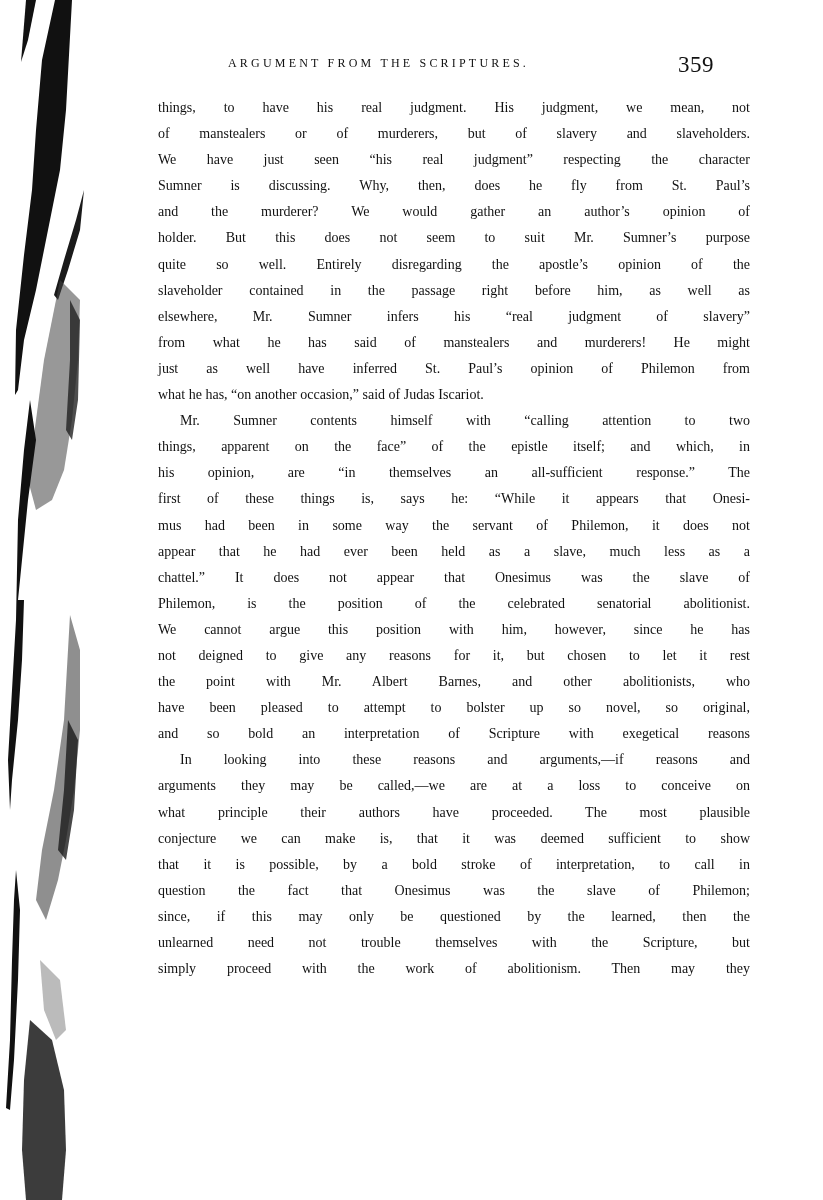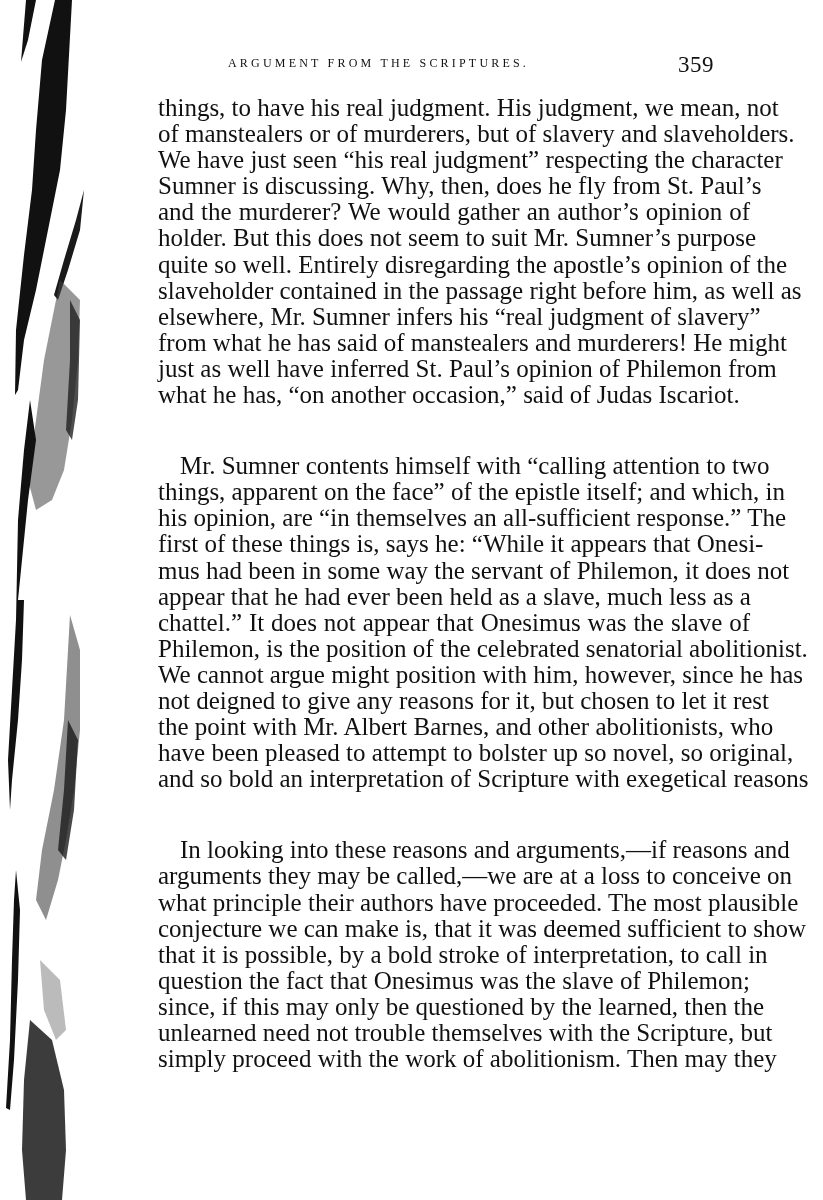"things, to have his real" .text-block { font-size: 25px -> 14px }
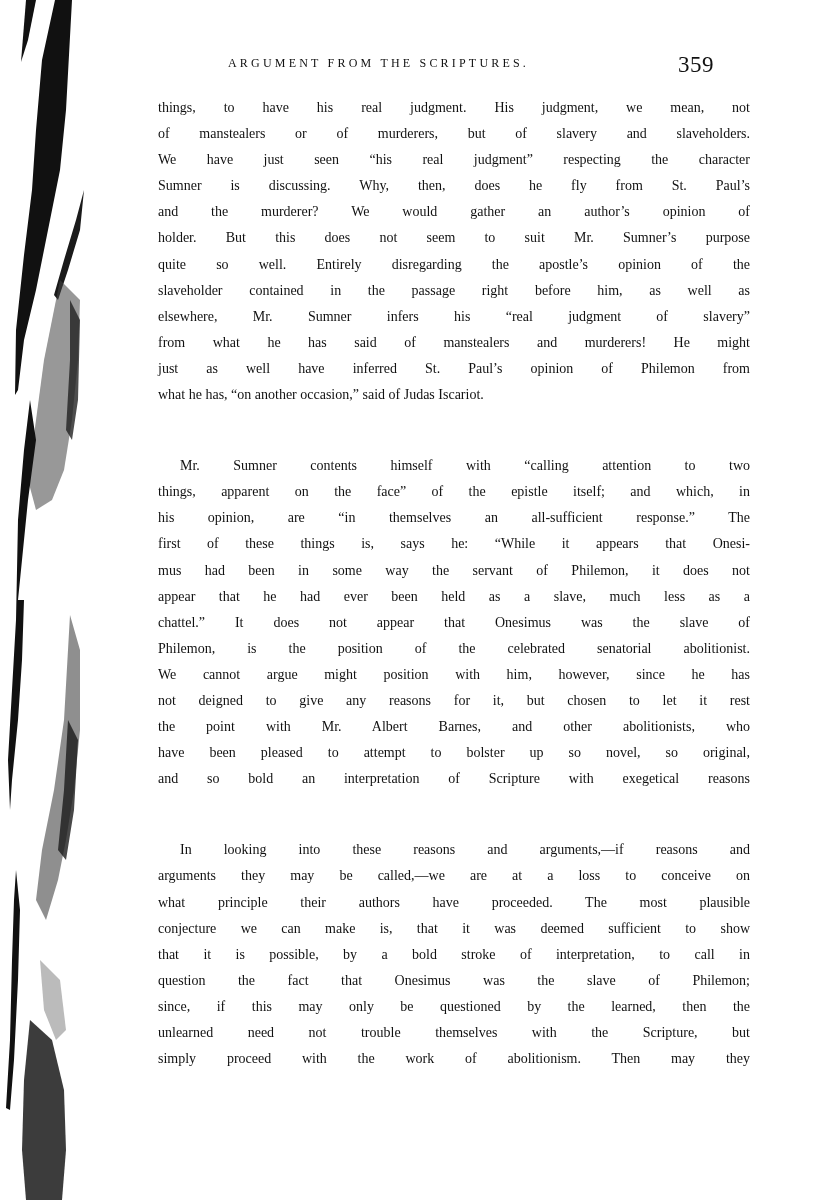"Mr. Sumner contents himself with" .line.indent { margin-top: 45px -> none }
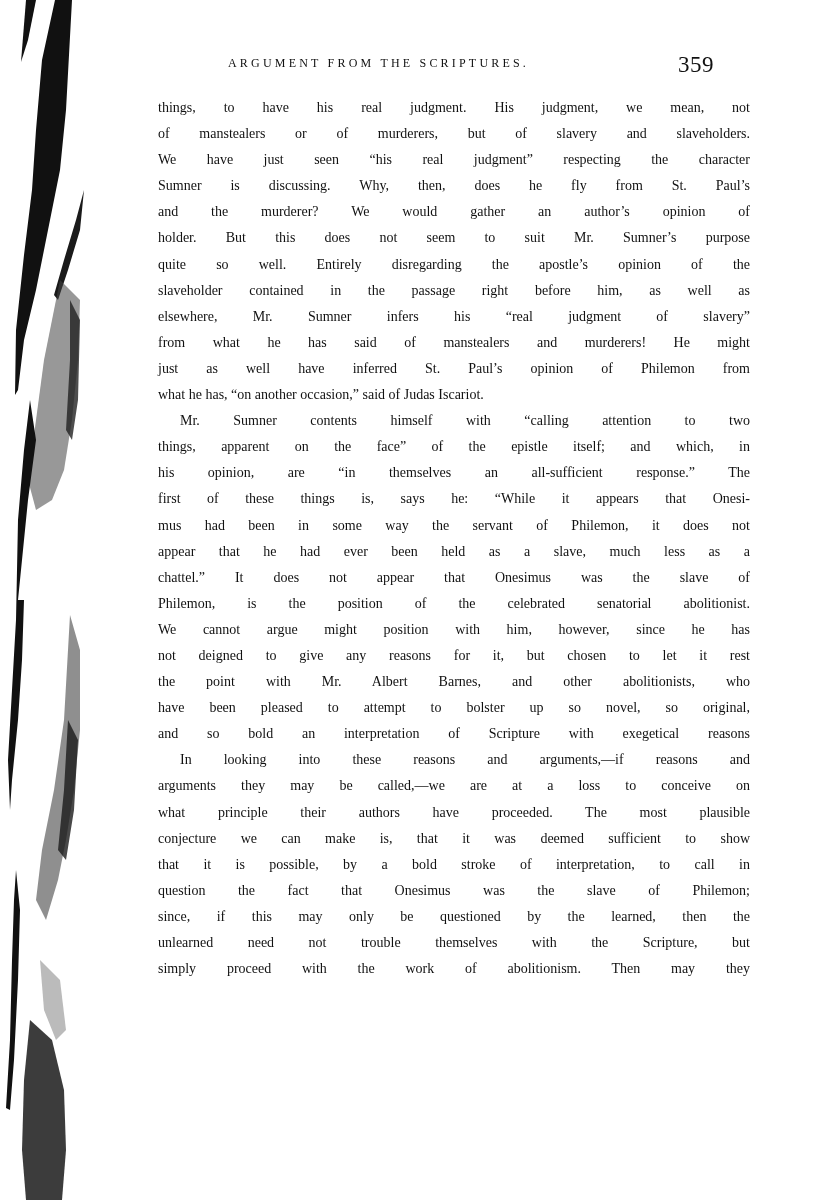"We cannot argue might position" span.line { text: might -> this }
